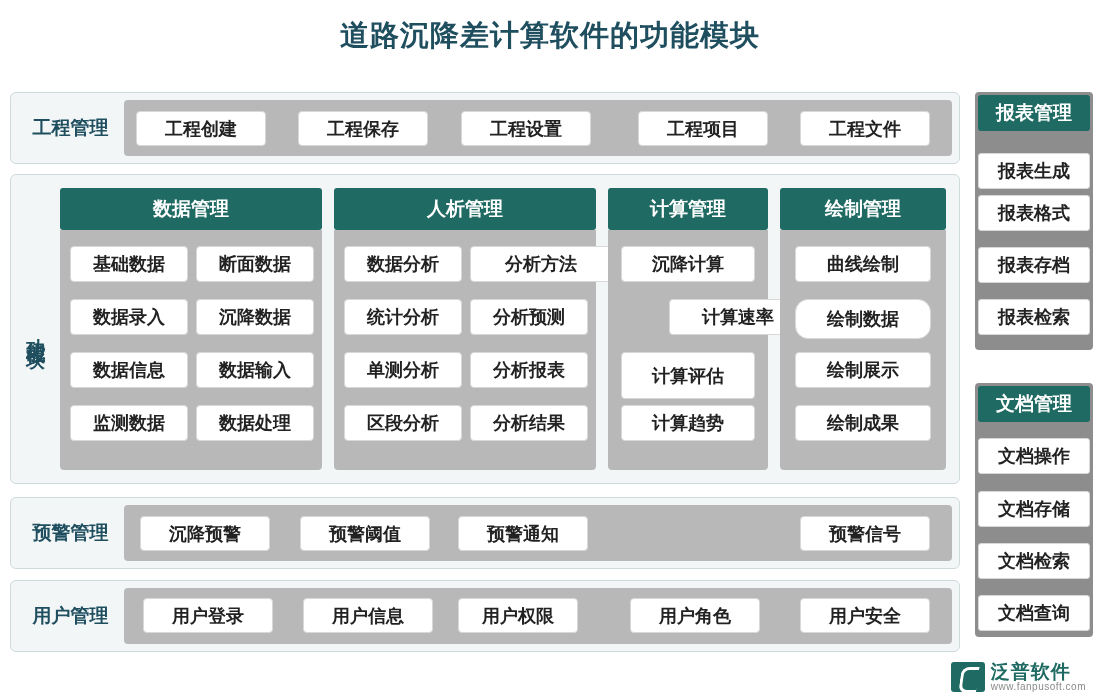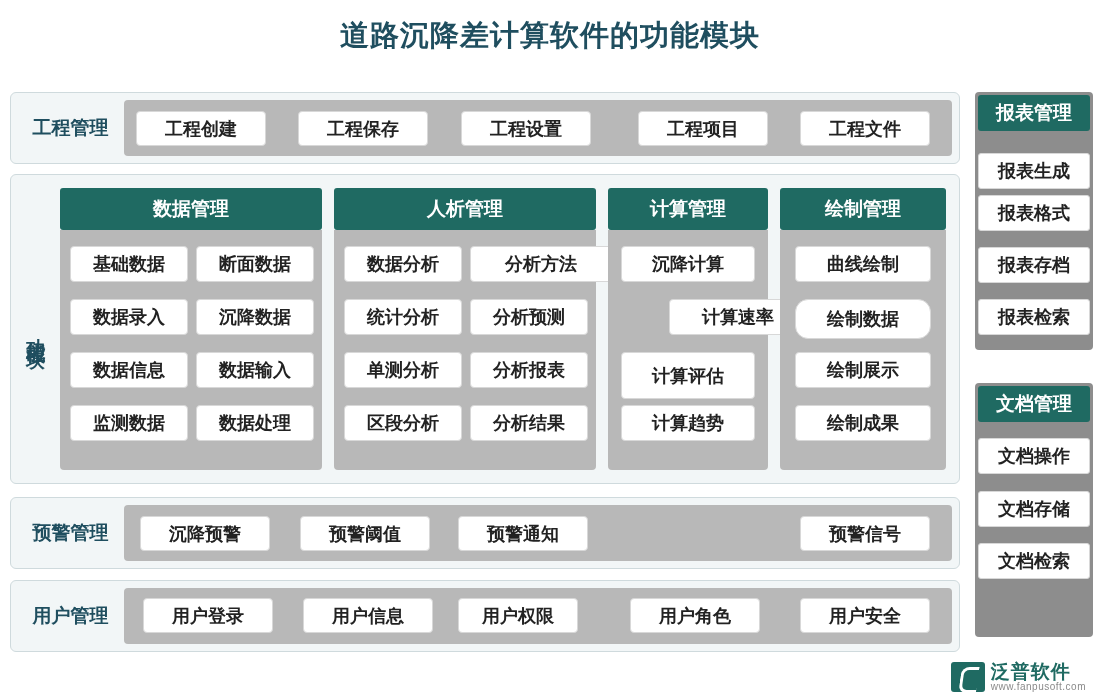"文档查询" div.rail-chip { html: none -> <div>文档查询</div> }
